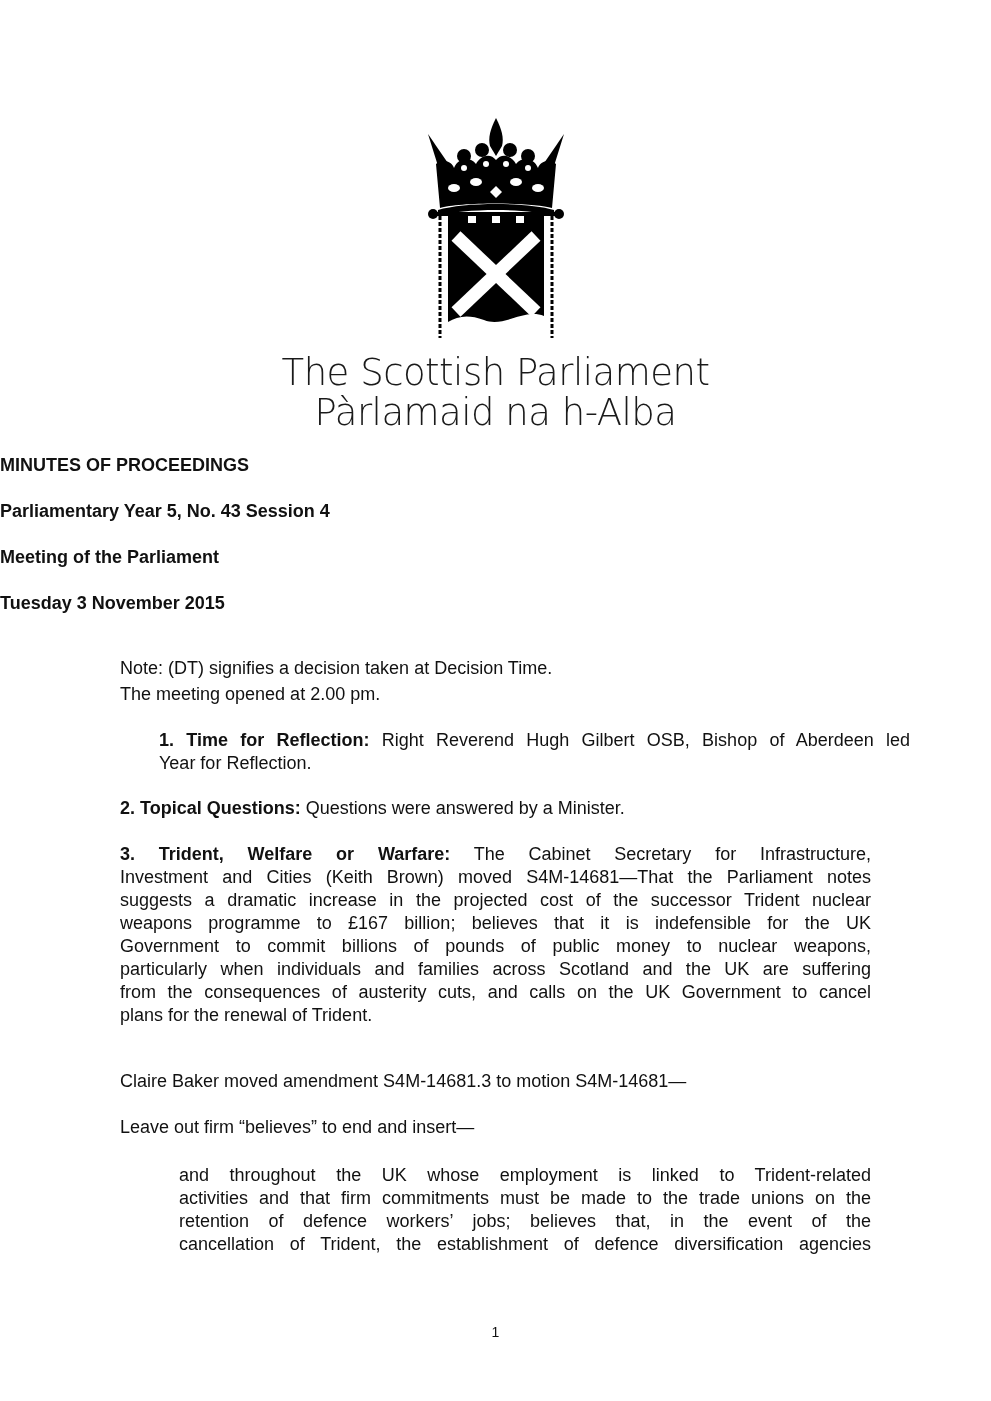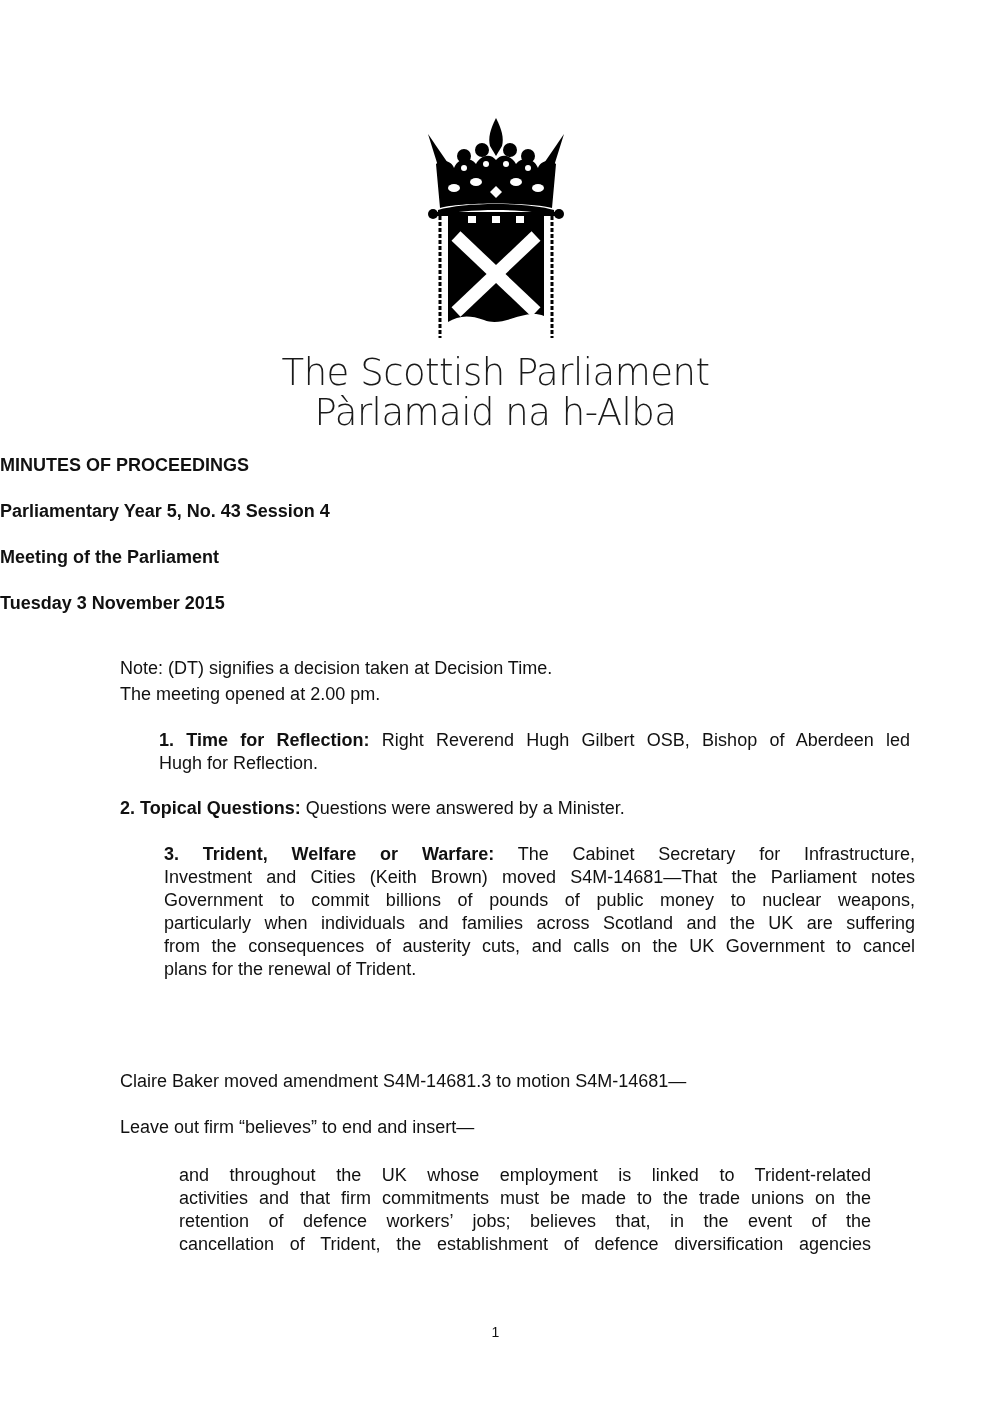"Hugh for Reflection." span.jline { text: Hugh -> Year }
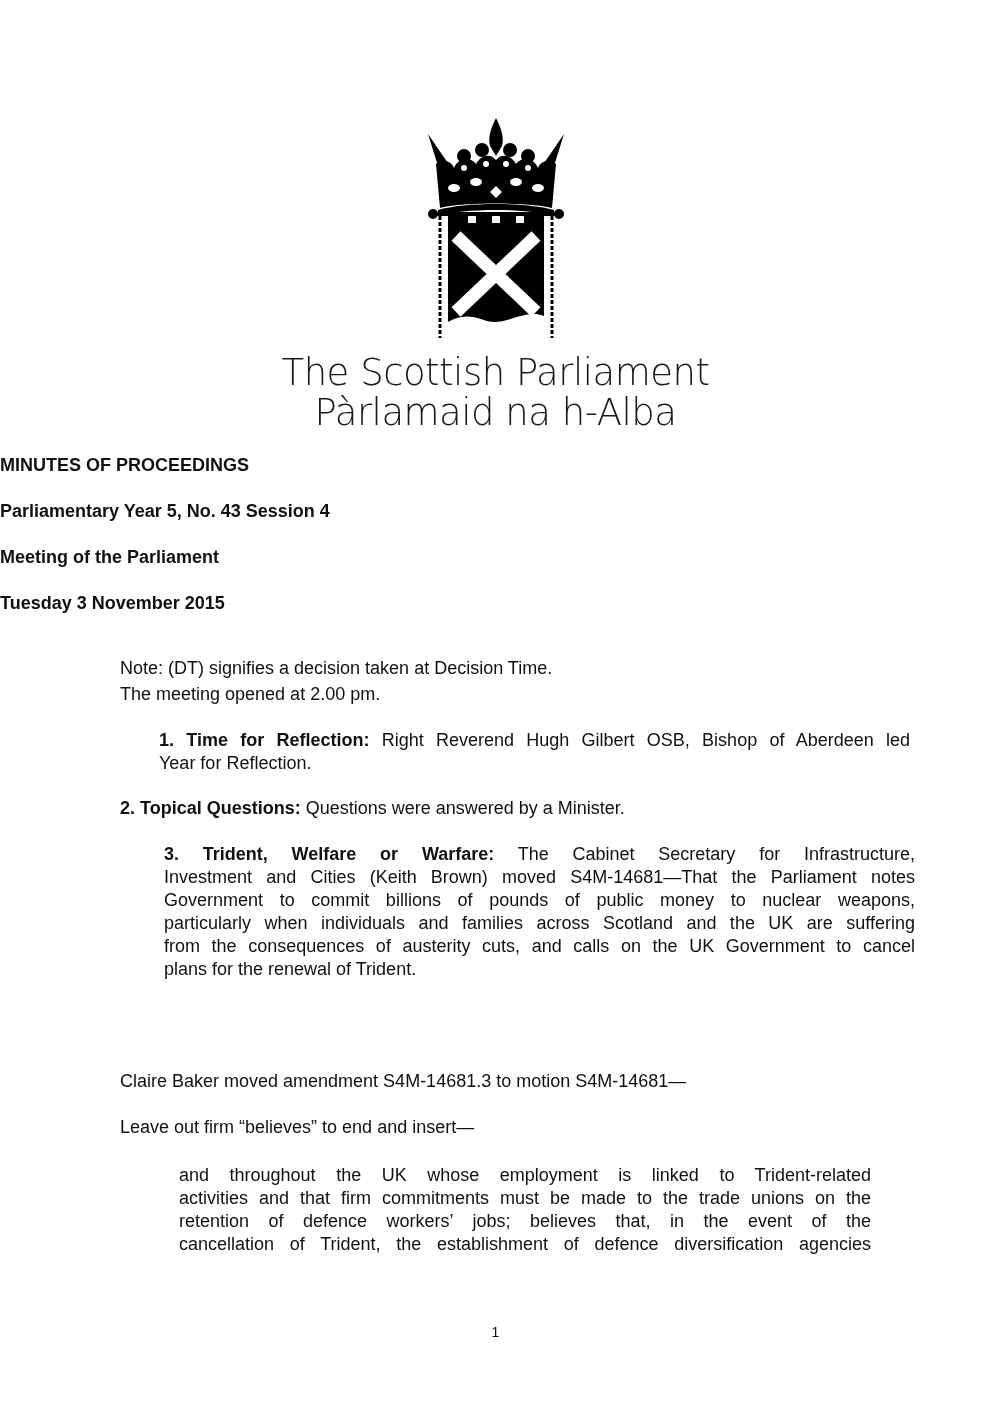"3. Trident, Welfare or Warfare:" .p-item3 { margin-left: 44px -> none }
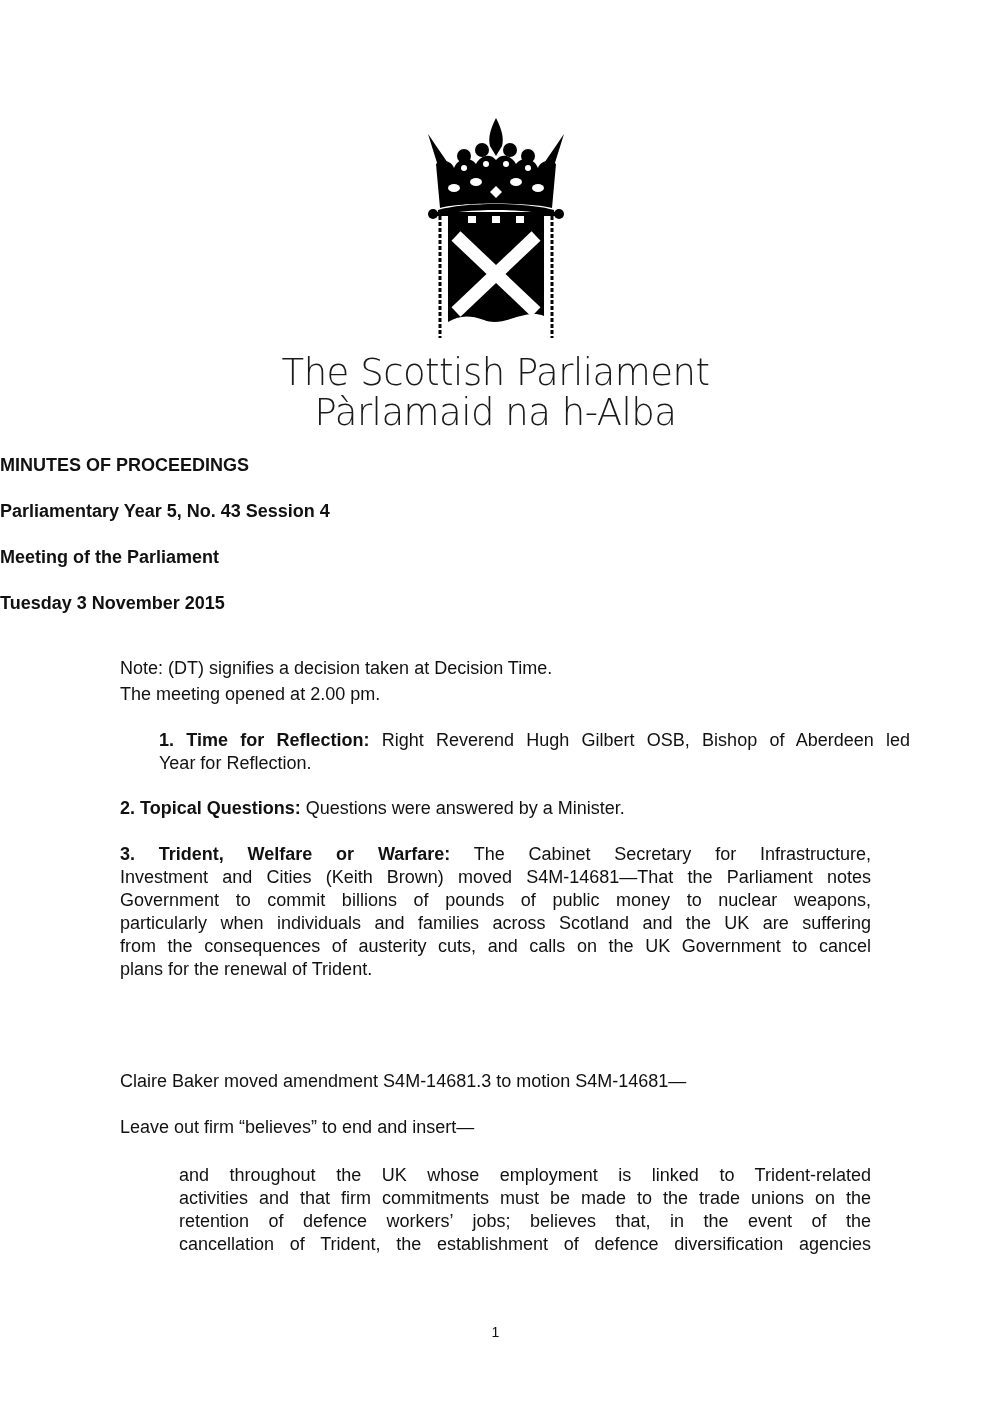"suggests a dramatic increase in" span.jline { html: none -> <span>suggests a dramatic increase in the projected cost of the successor Trident nuclear</span> }
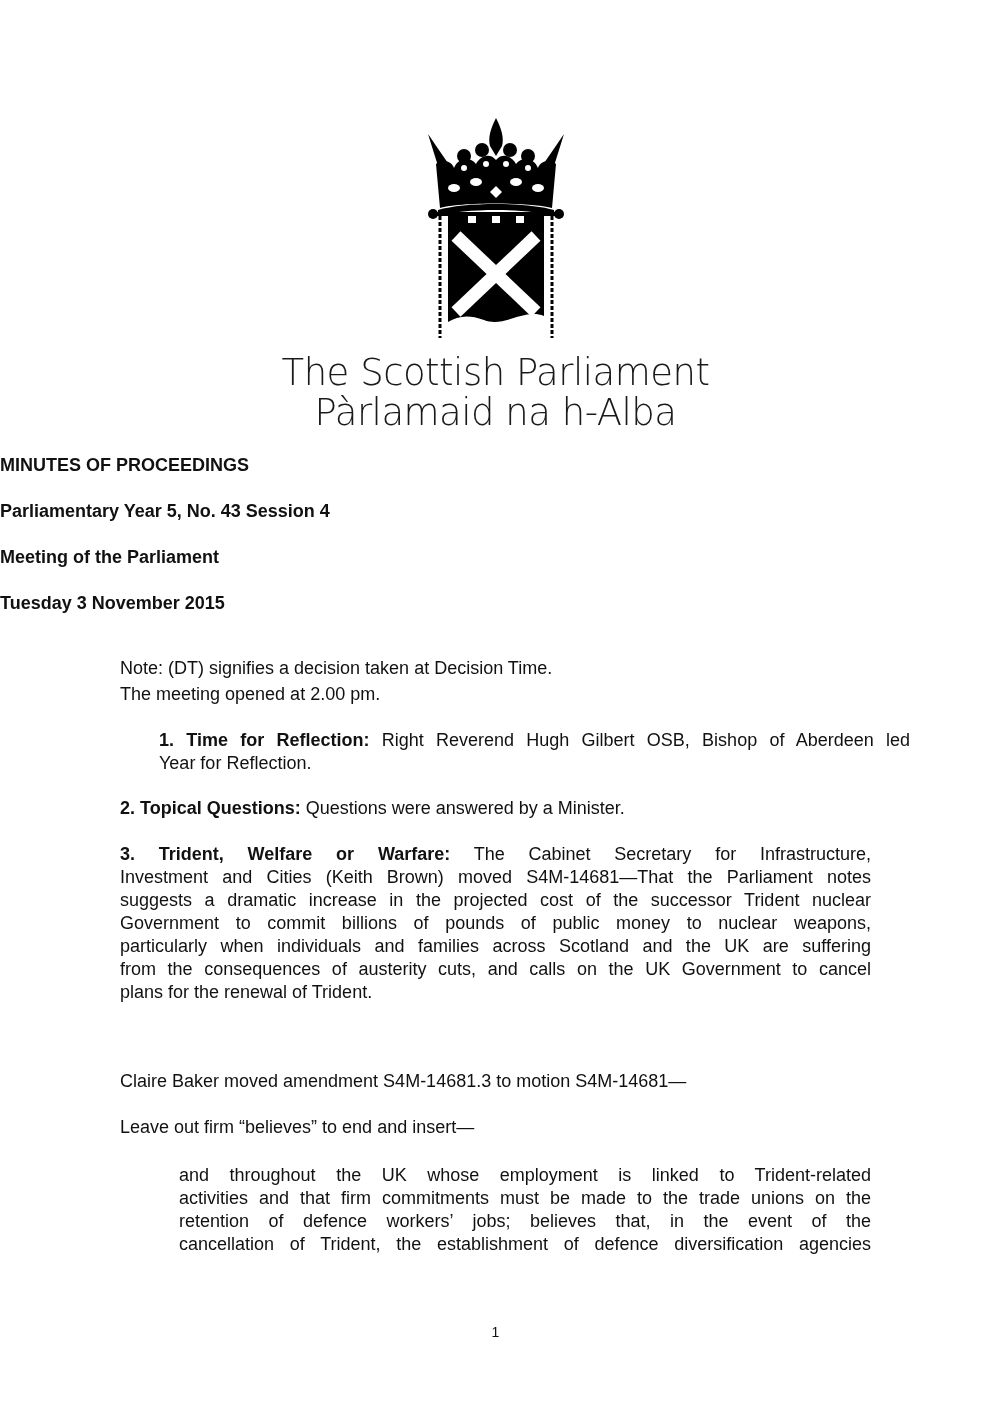"weapons programme to £167 billion;" span.jline { html: none -> <span>weapons programme to £167 billion; believes that it is indefensible for the UK</span> }
